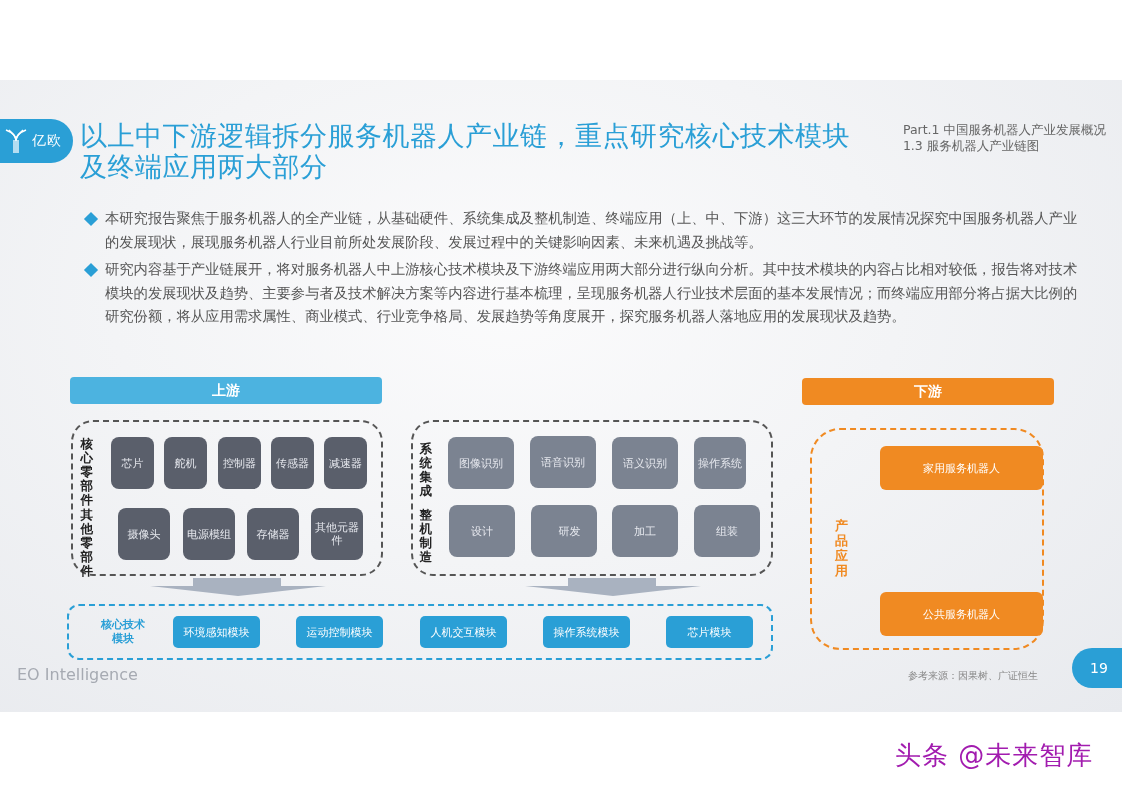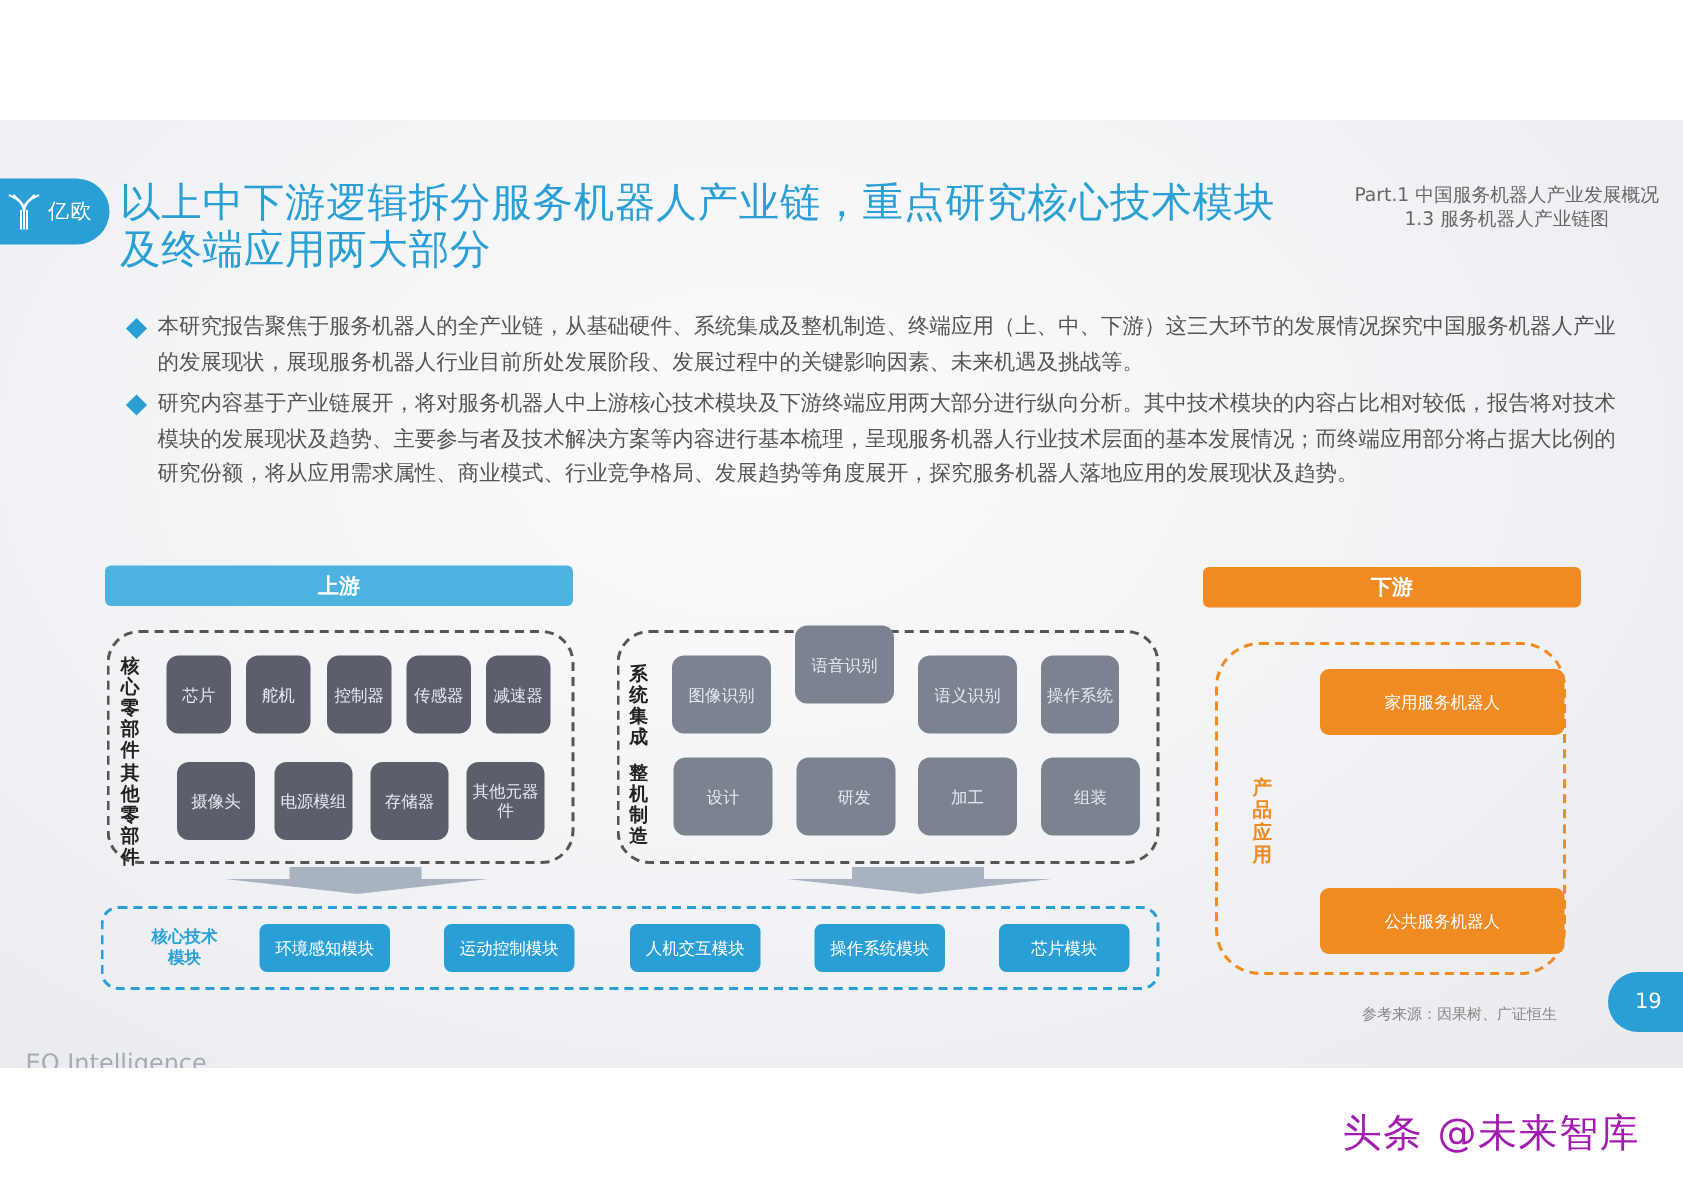"Part.1 中国服务机器人产业发展概况" .section-ref { text-align: center -> left }
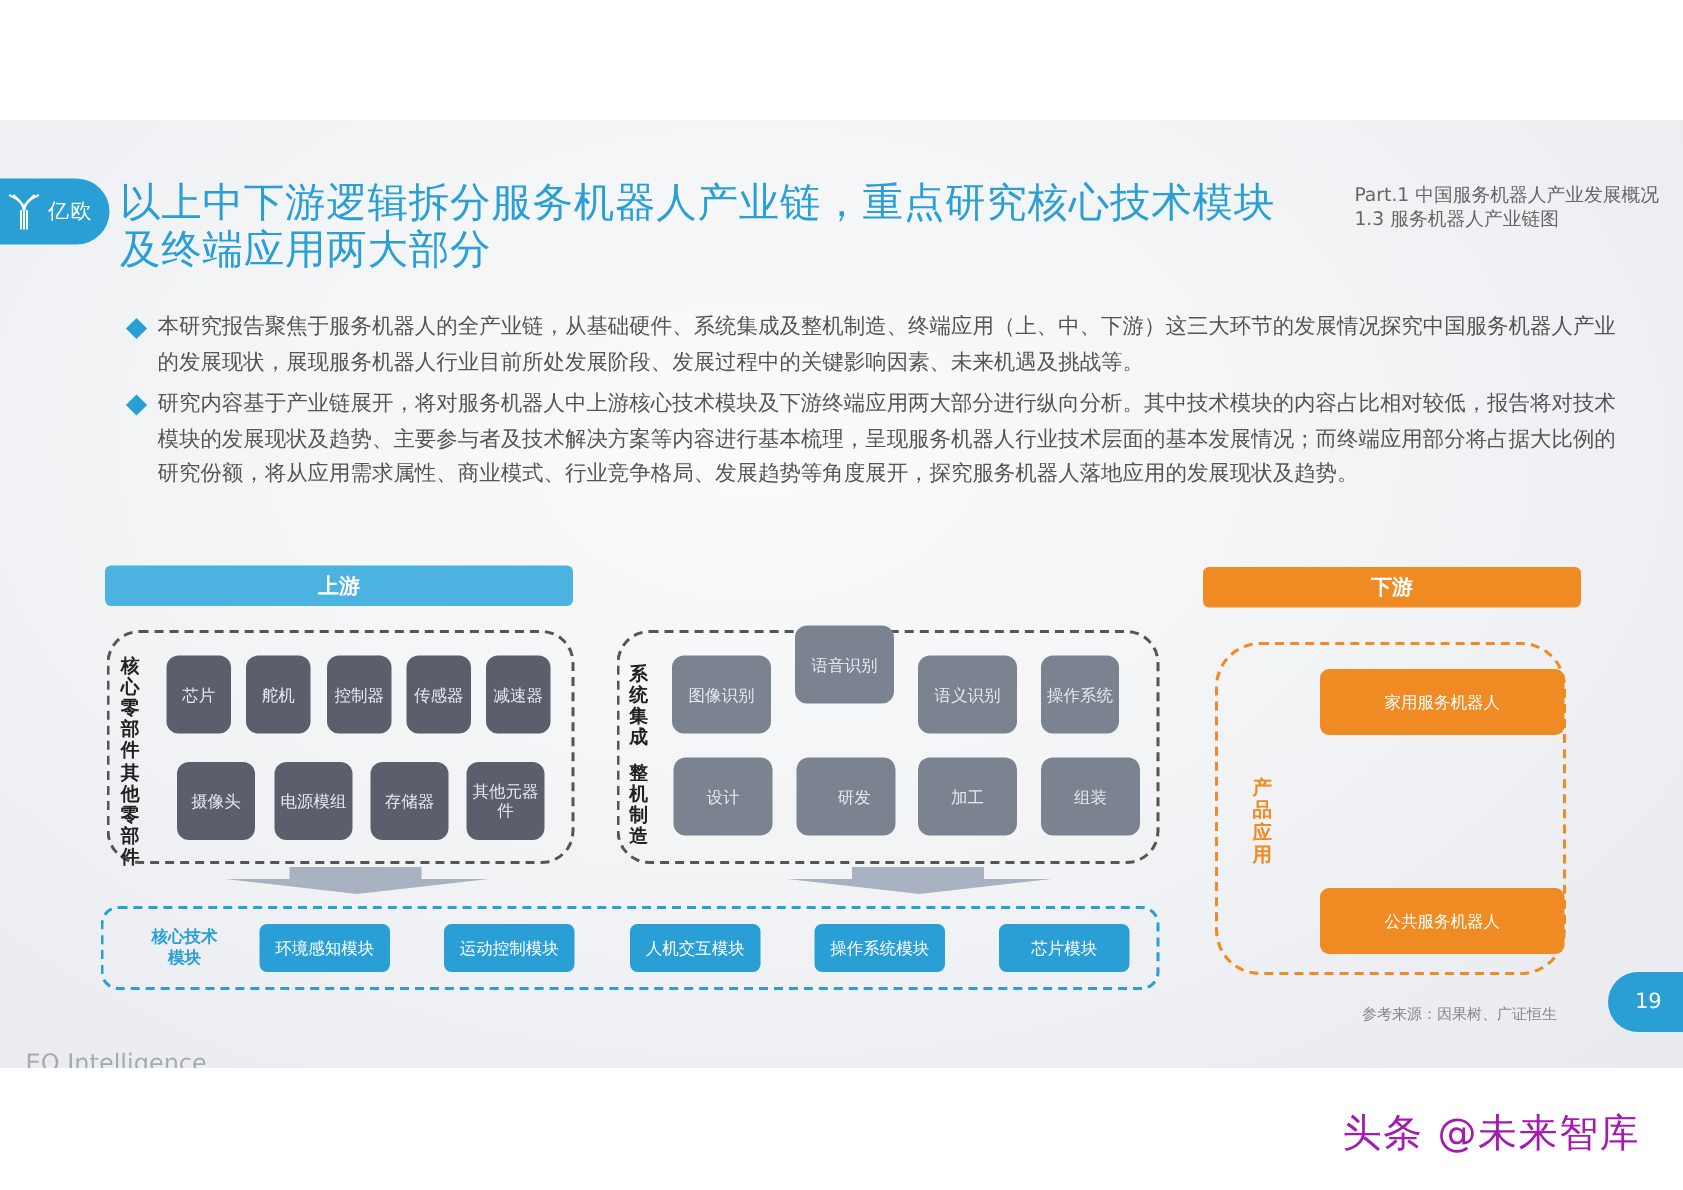"语音识别" div.gbox { top: 337px -> 356px }
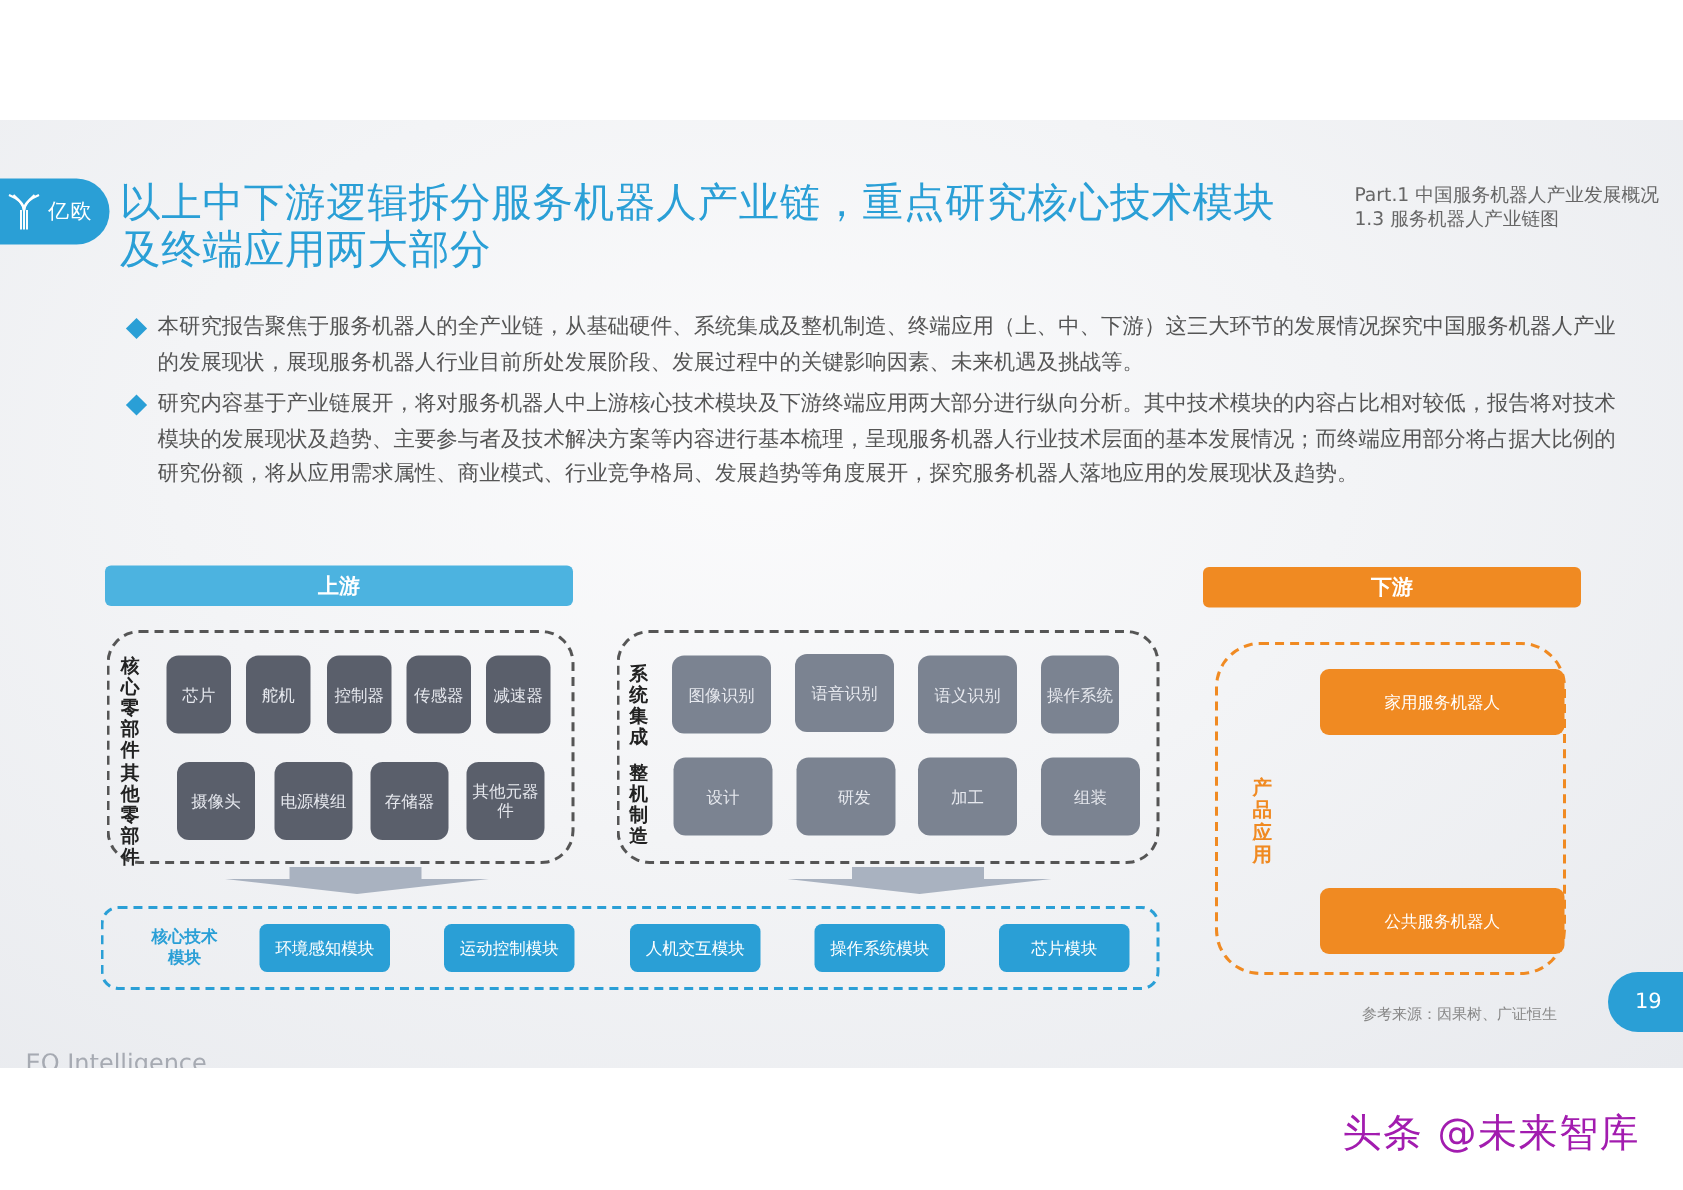"EO Intelligence" .footer-brand { top: 619px -> 585px }
